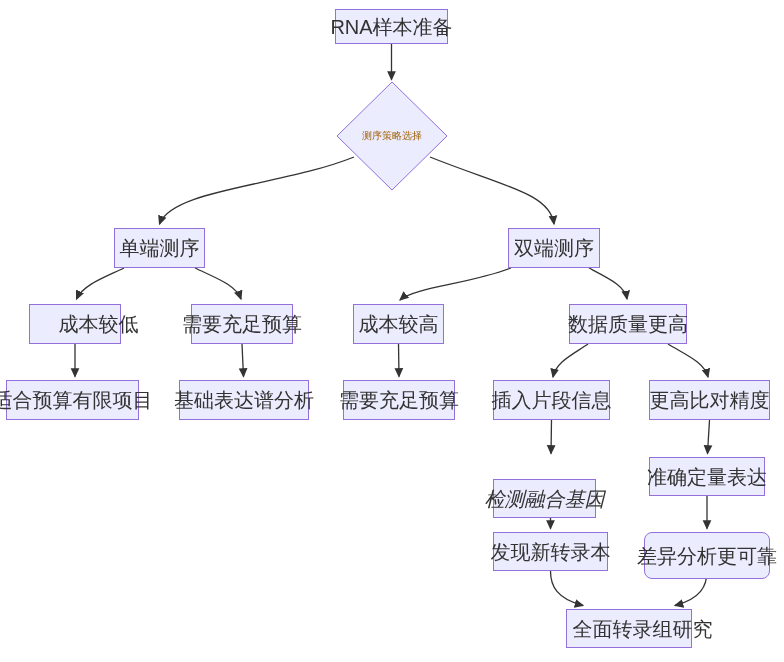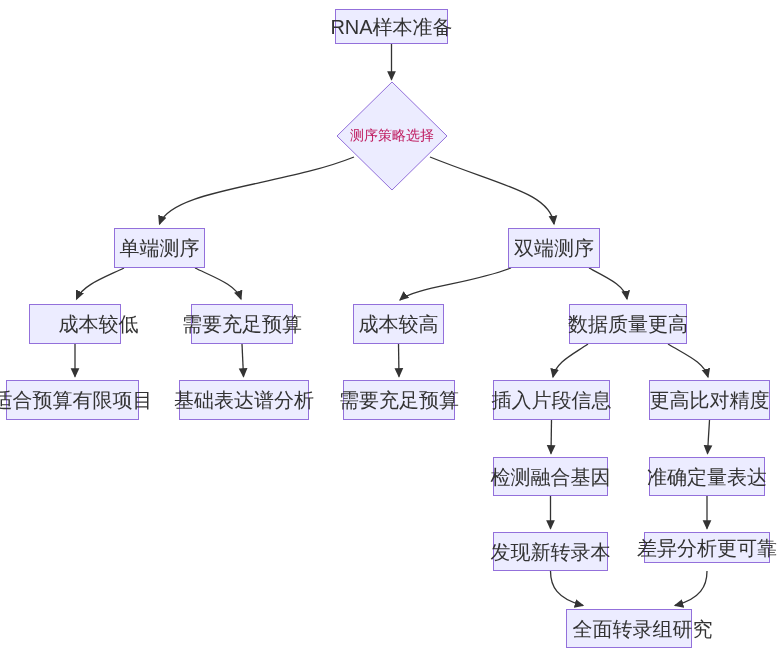"测序策略选择" .diamond-label { color: #be185d -> #a16207; font-size: 14px -> 10px }
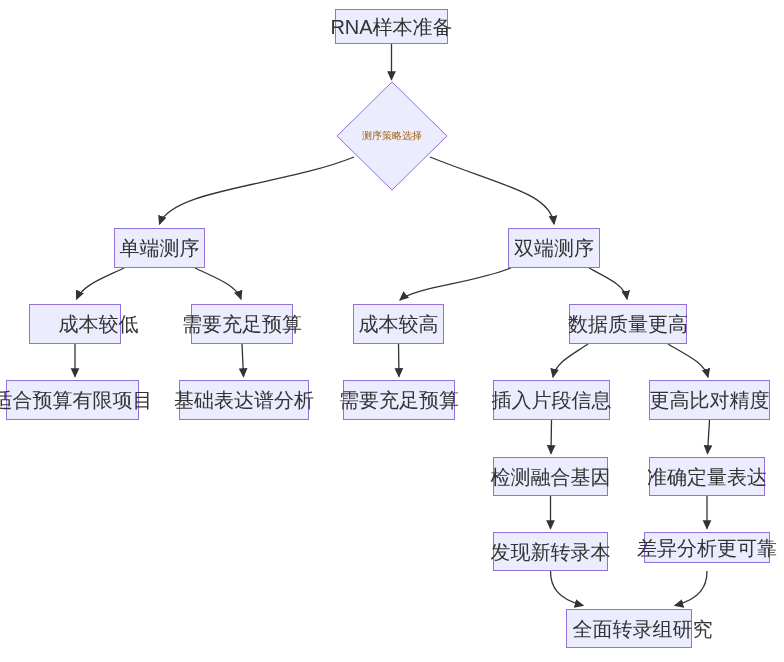"检测融合基因" div.node { font-style: none -> italic; top: 457px -> 479px; width: 115px -> 103px }
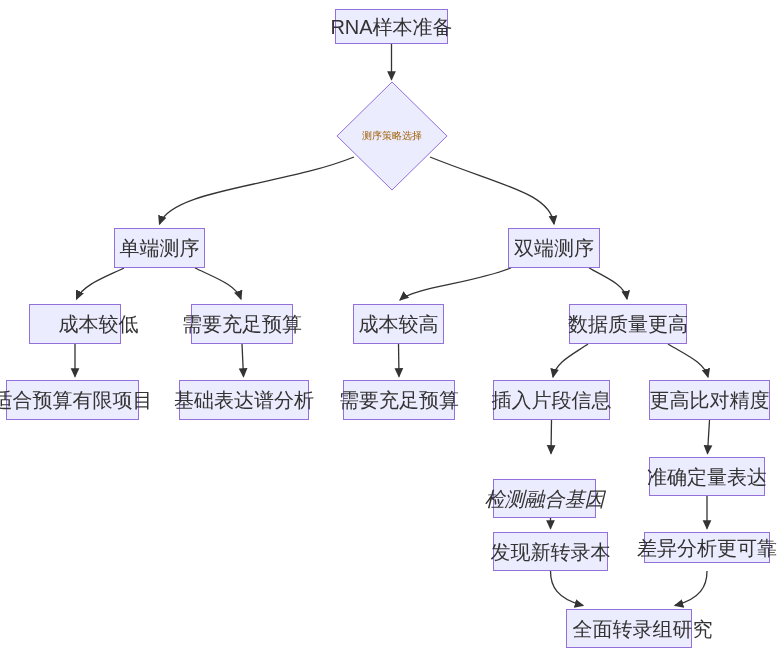"差异分析更可靠" div.node { border-radius: none -> 8px; height: 31px -> 47px }
